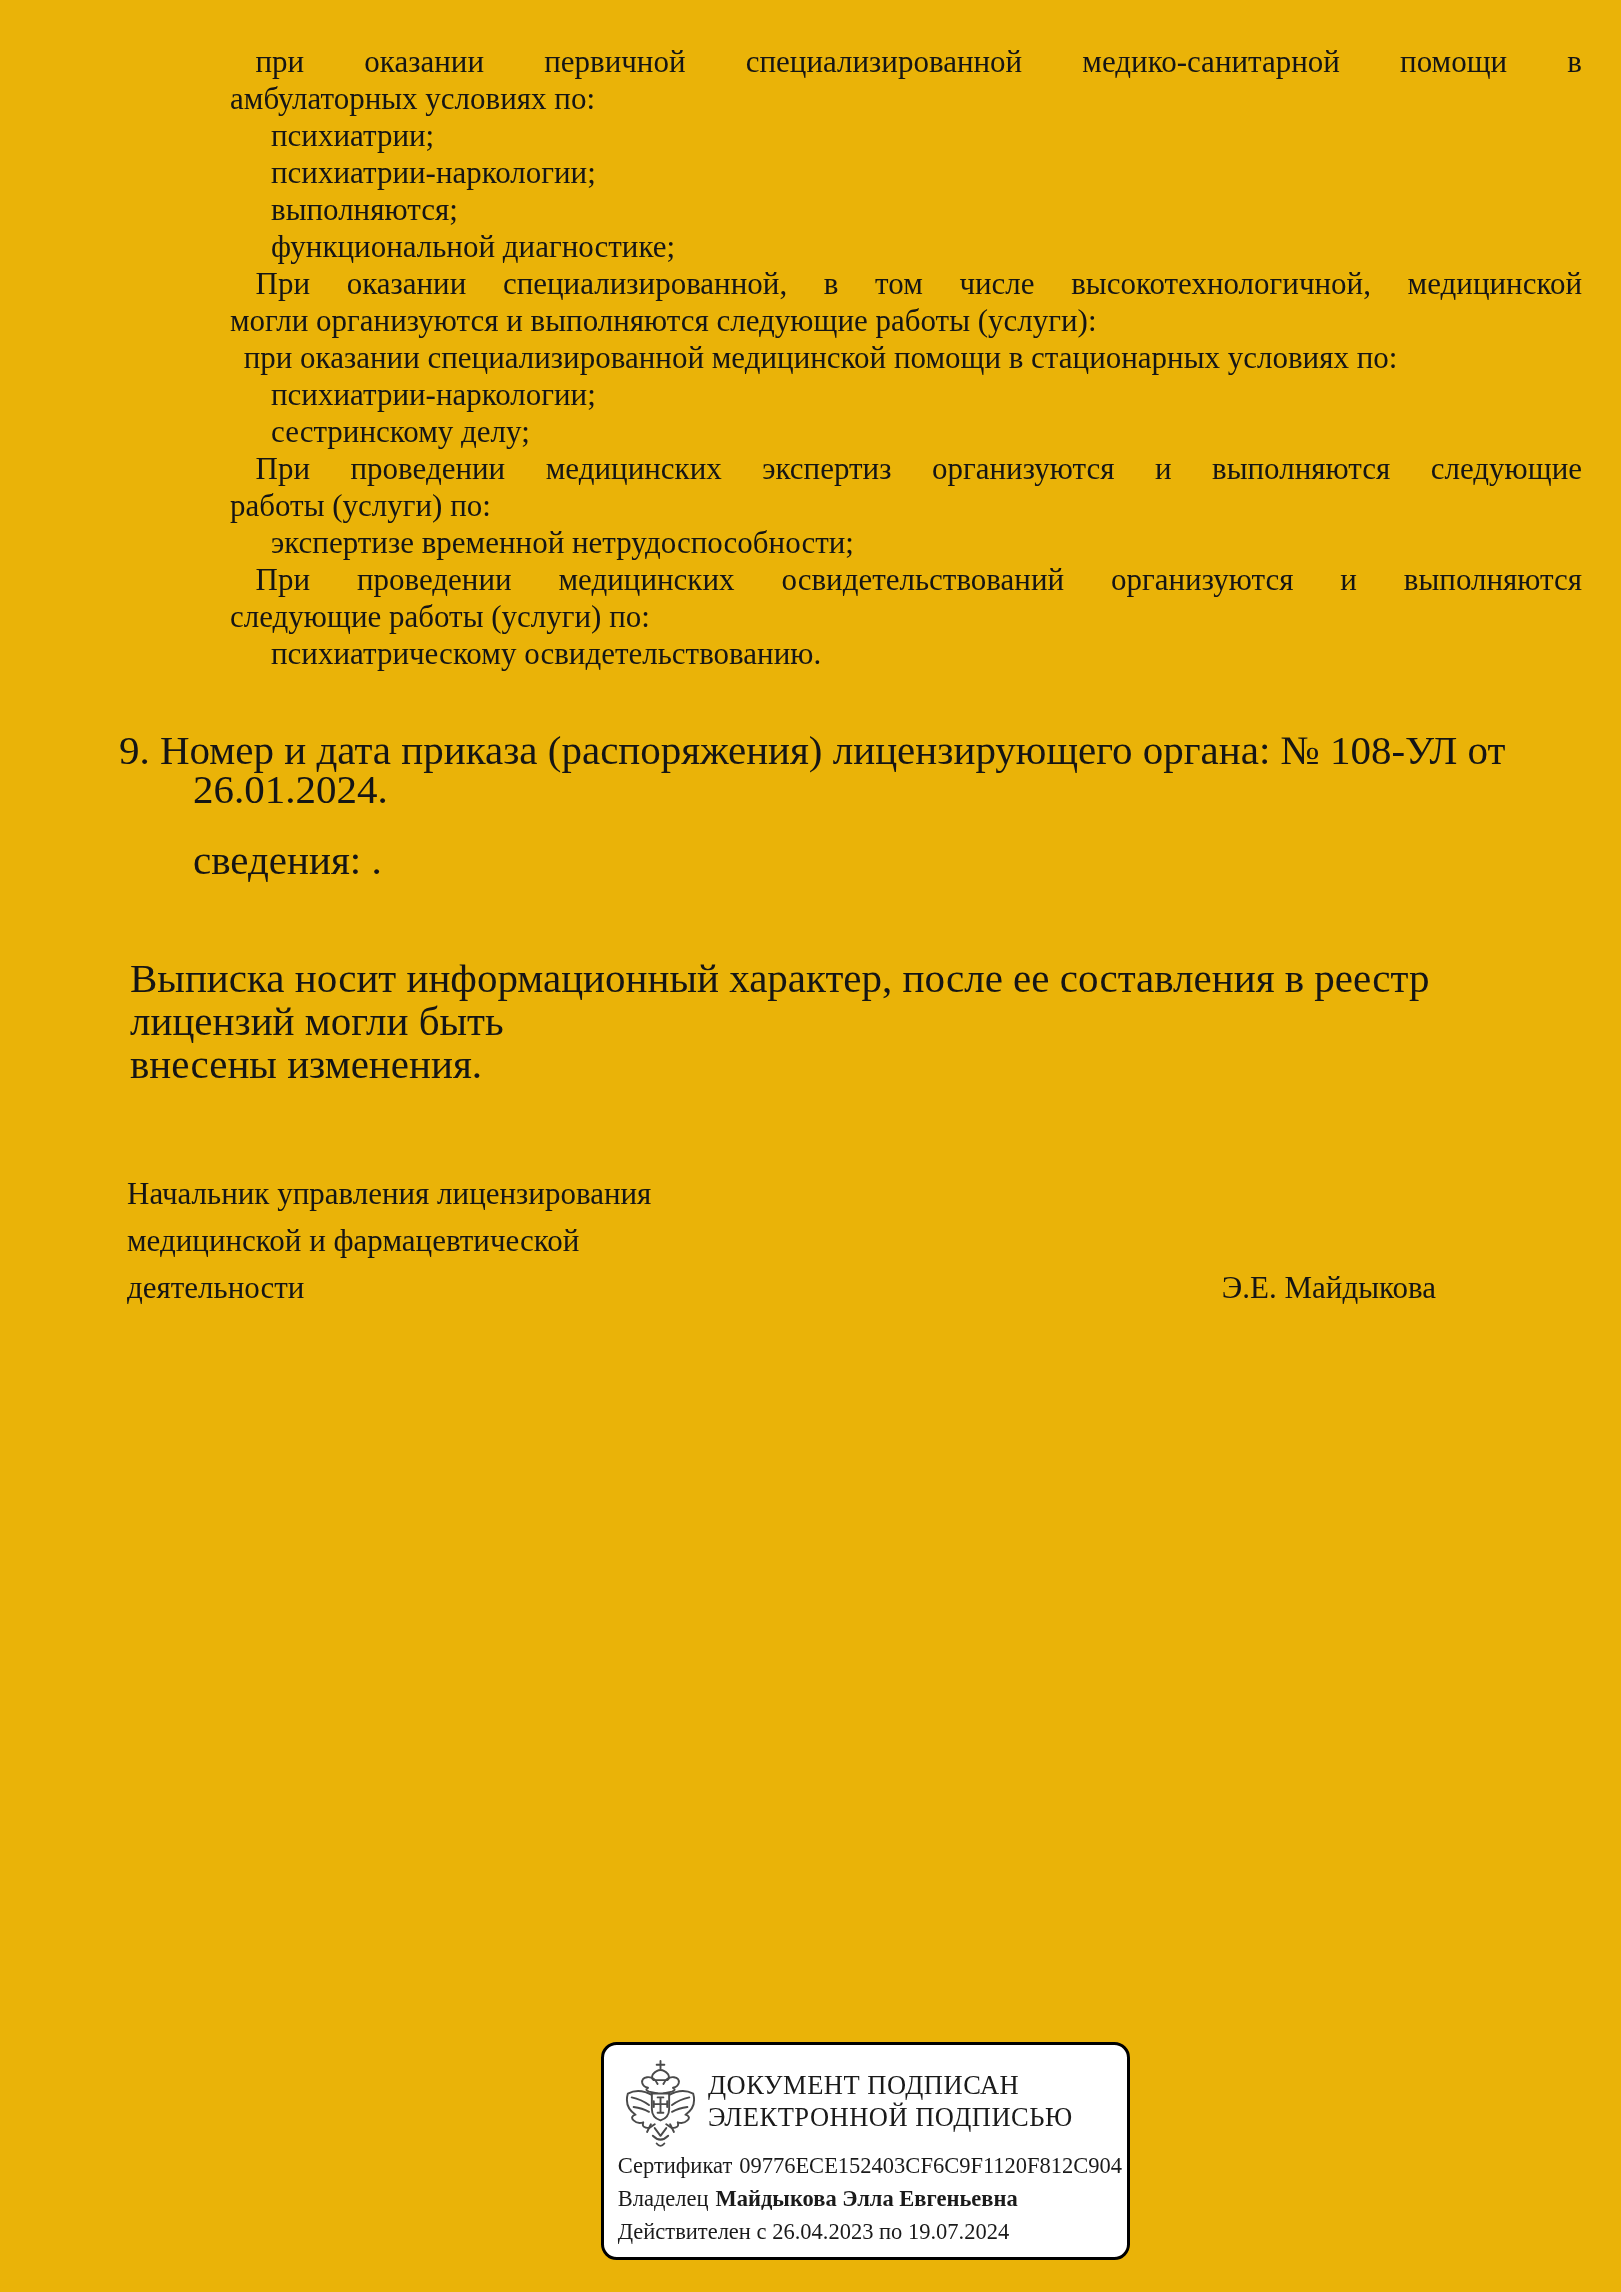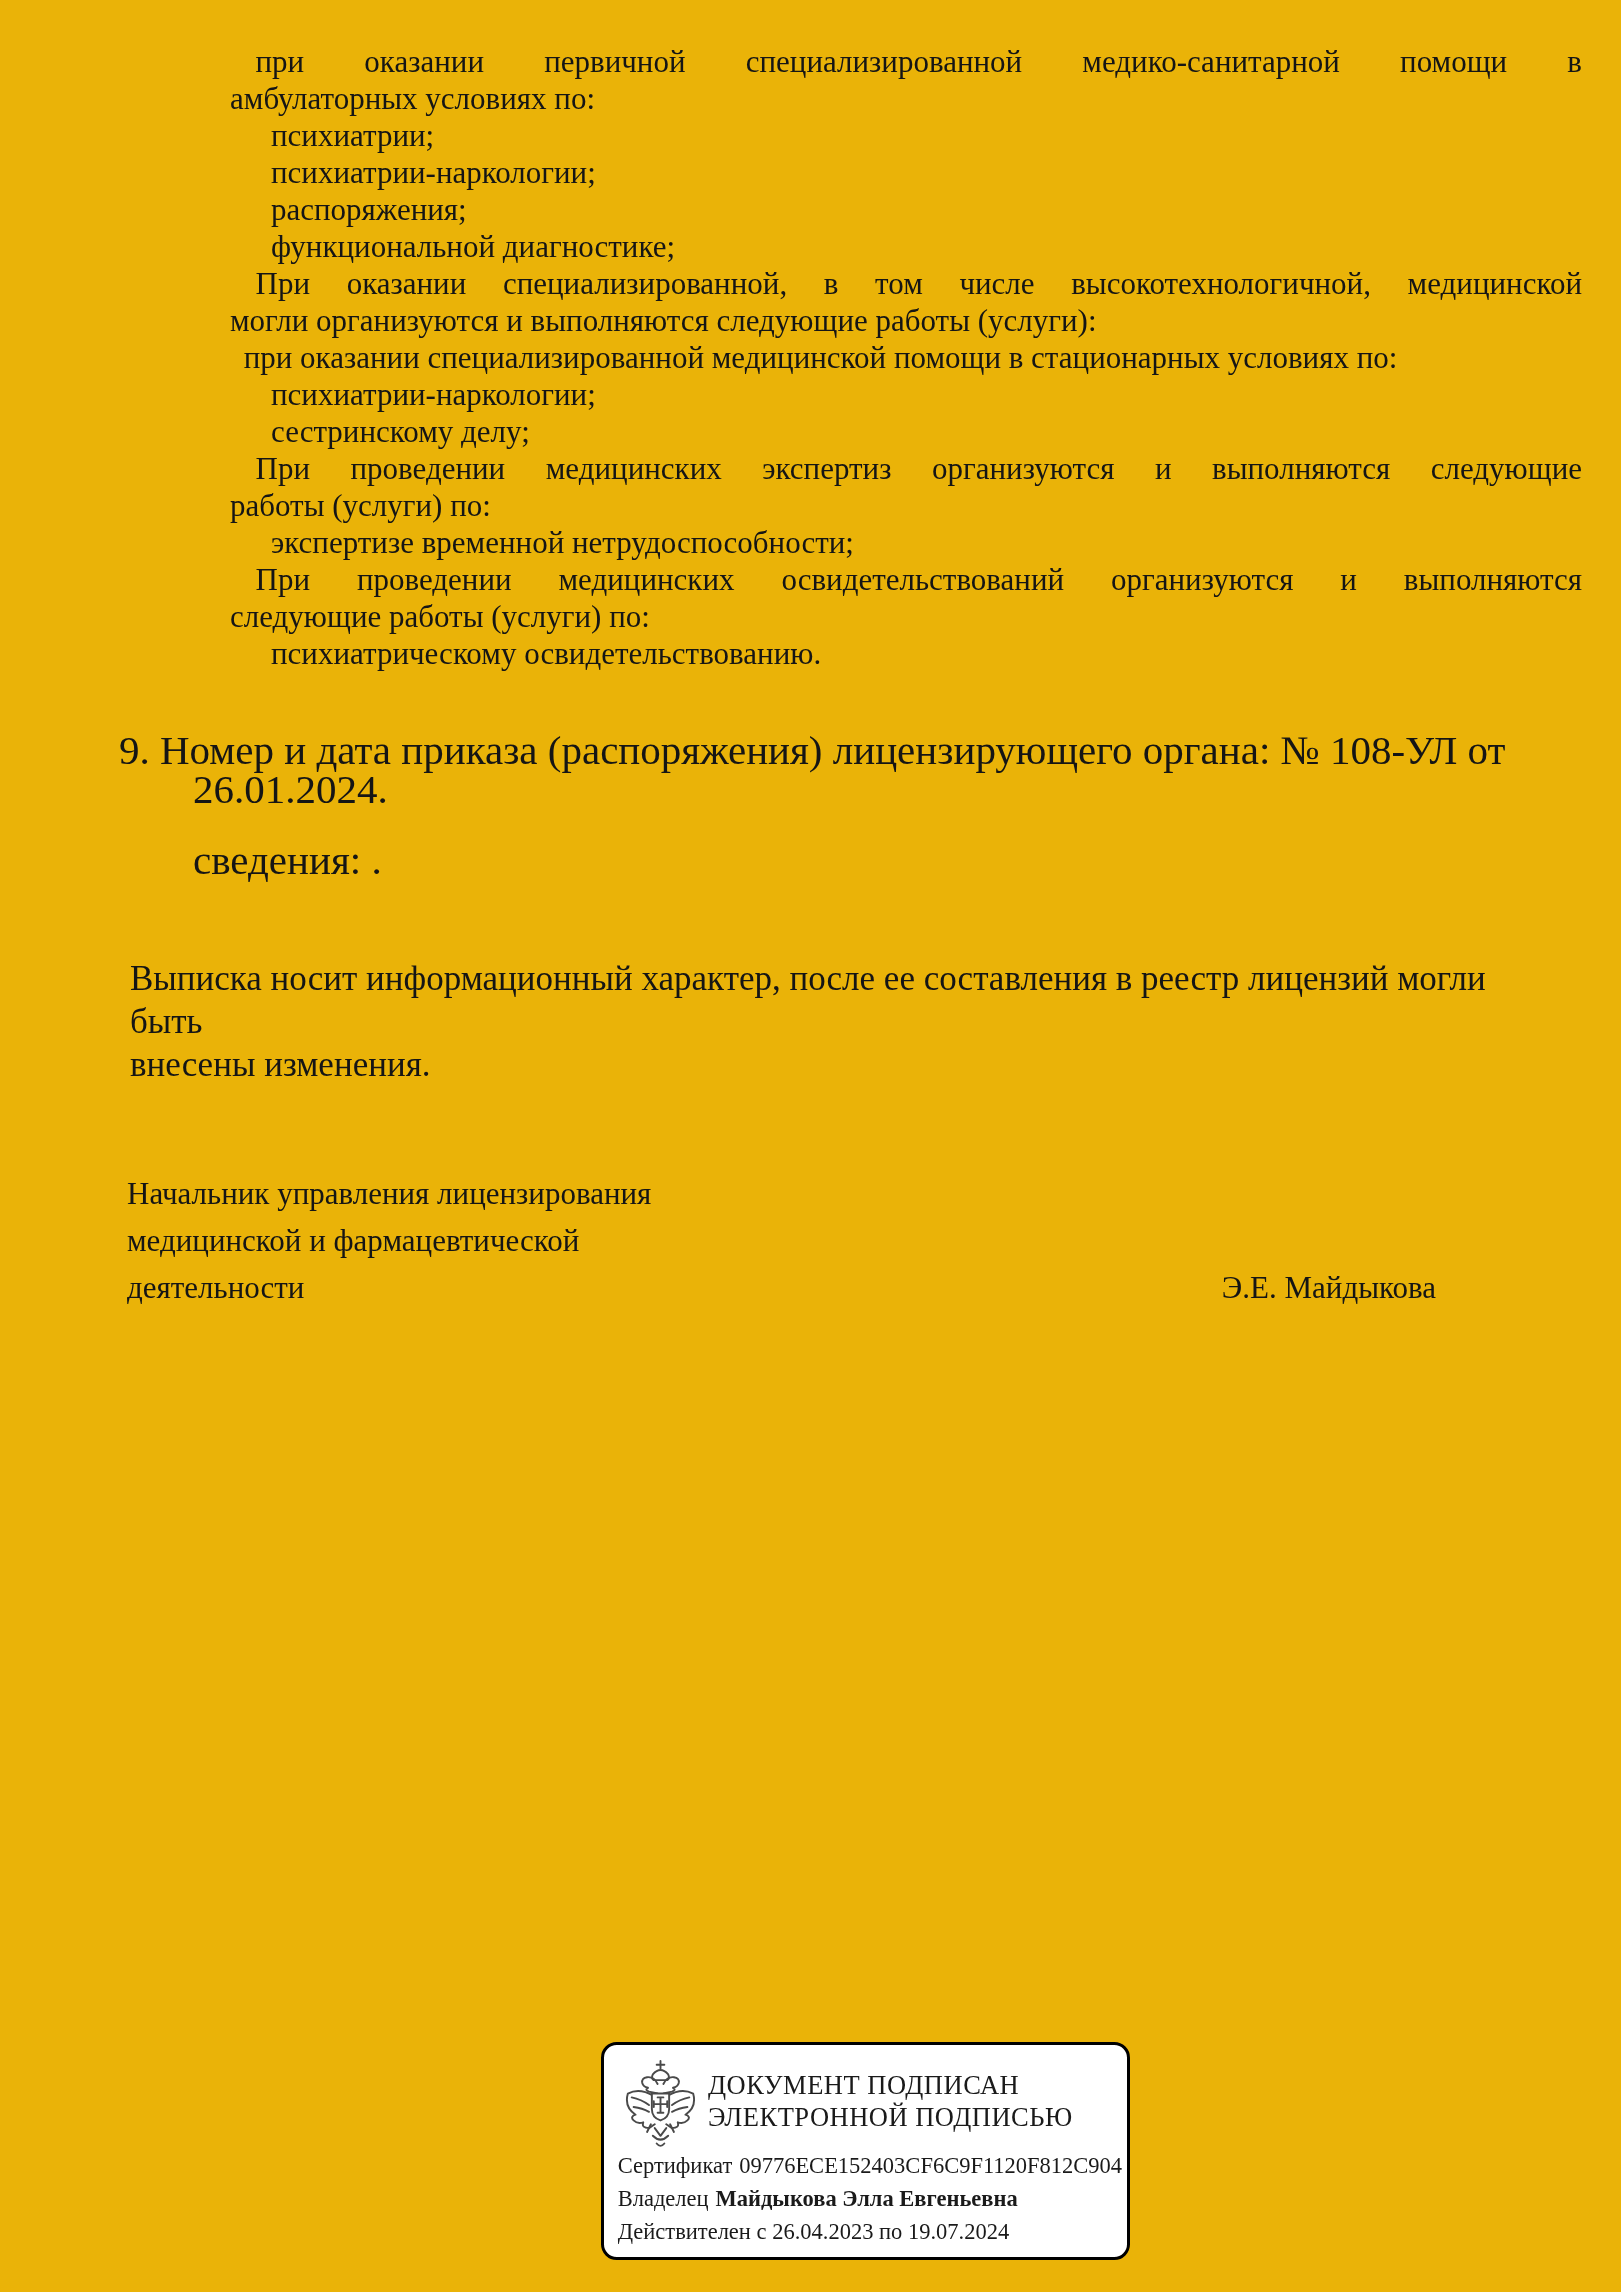"распоряжения;" div.line { text: распоряжения -> выполняются }
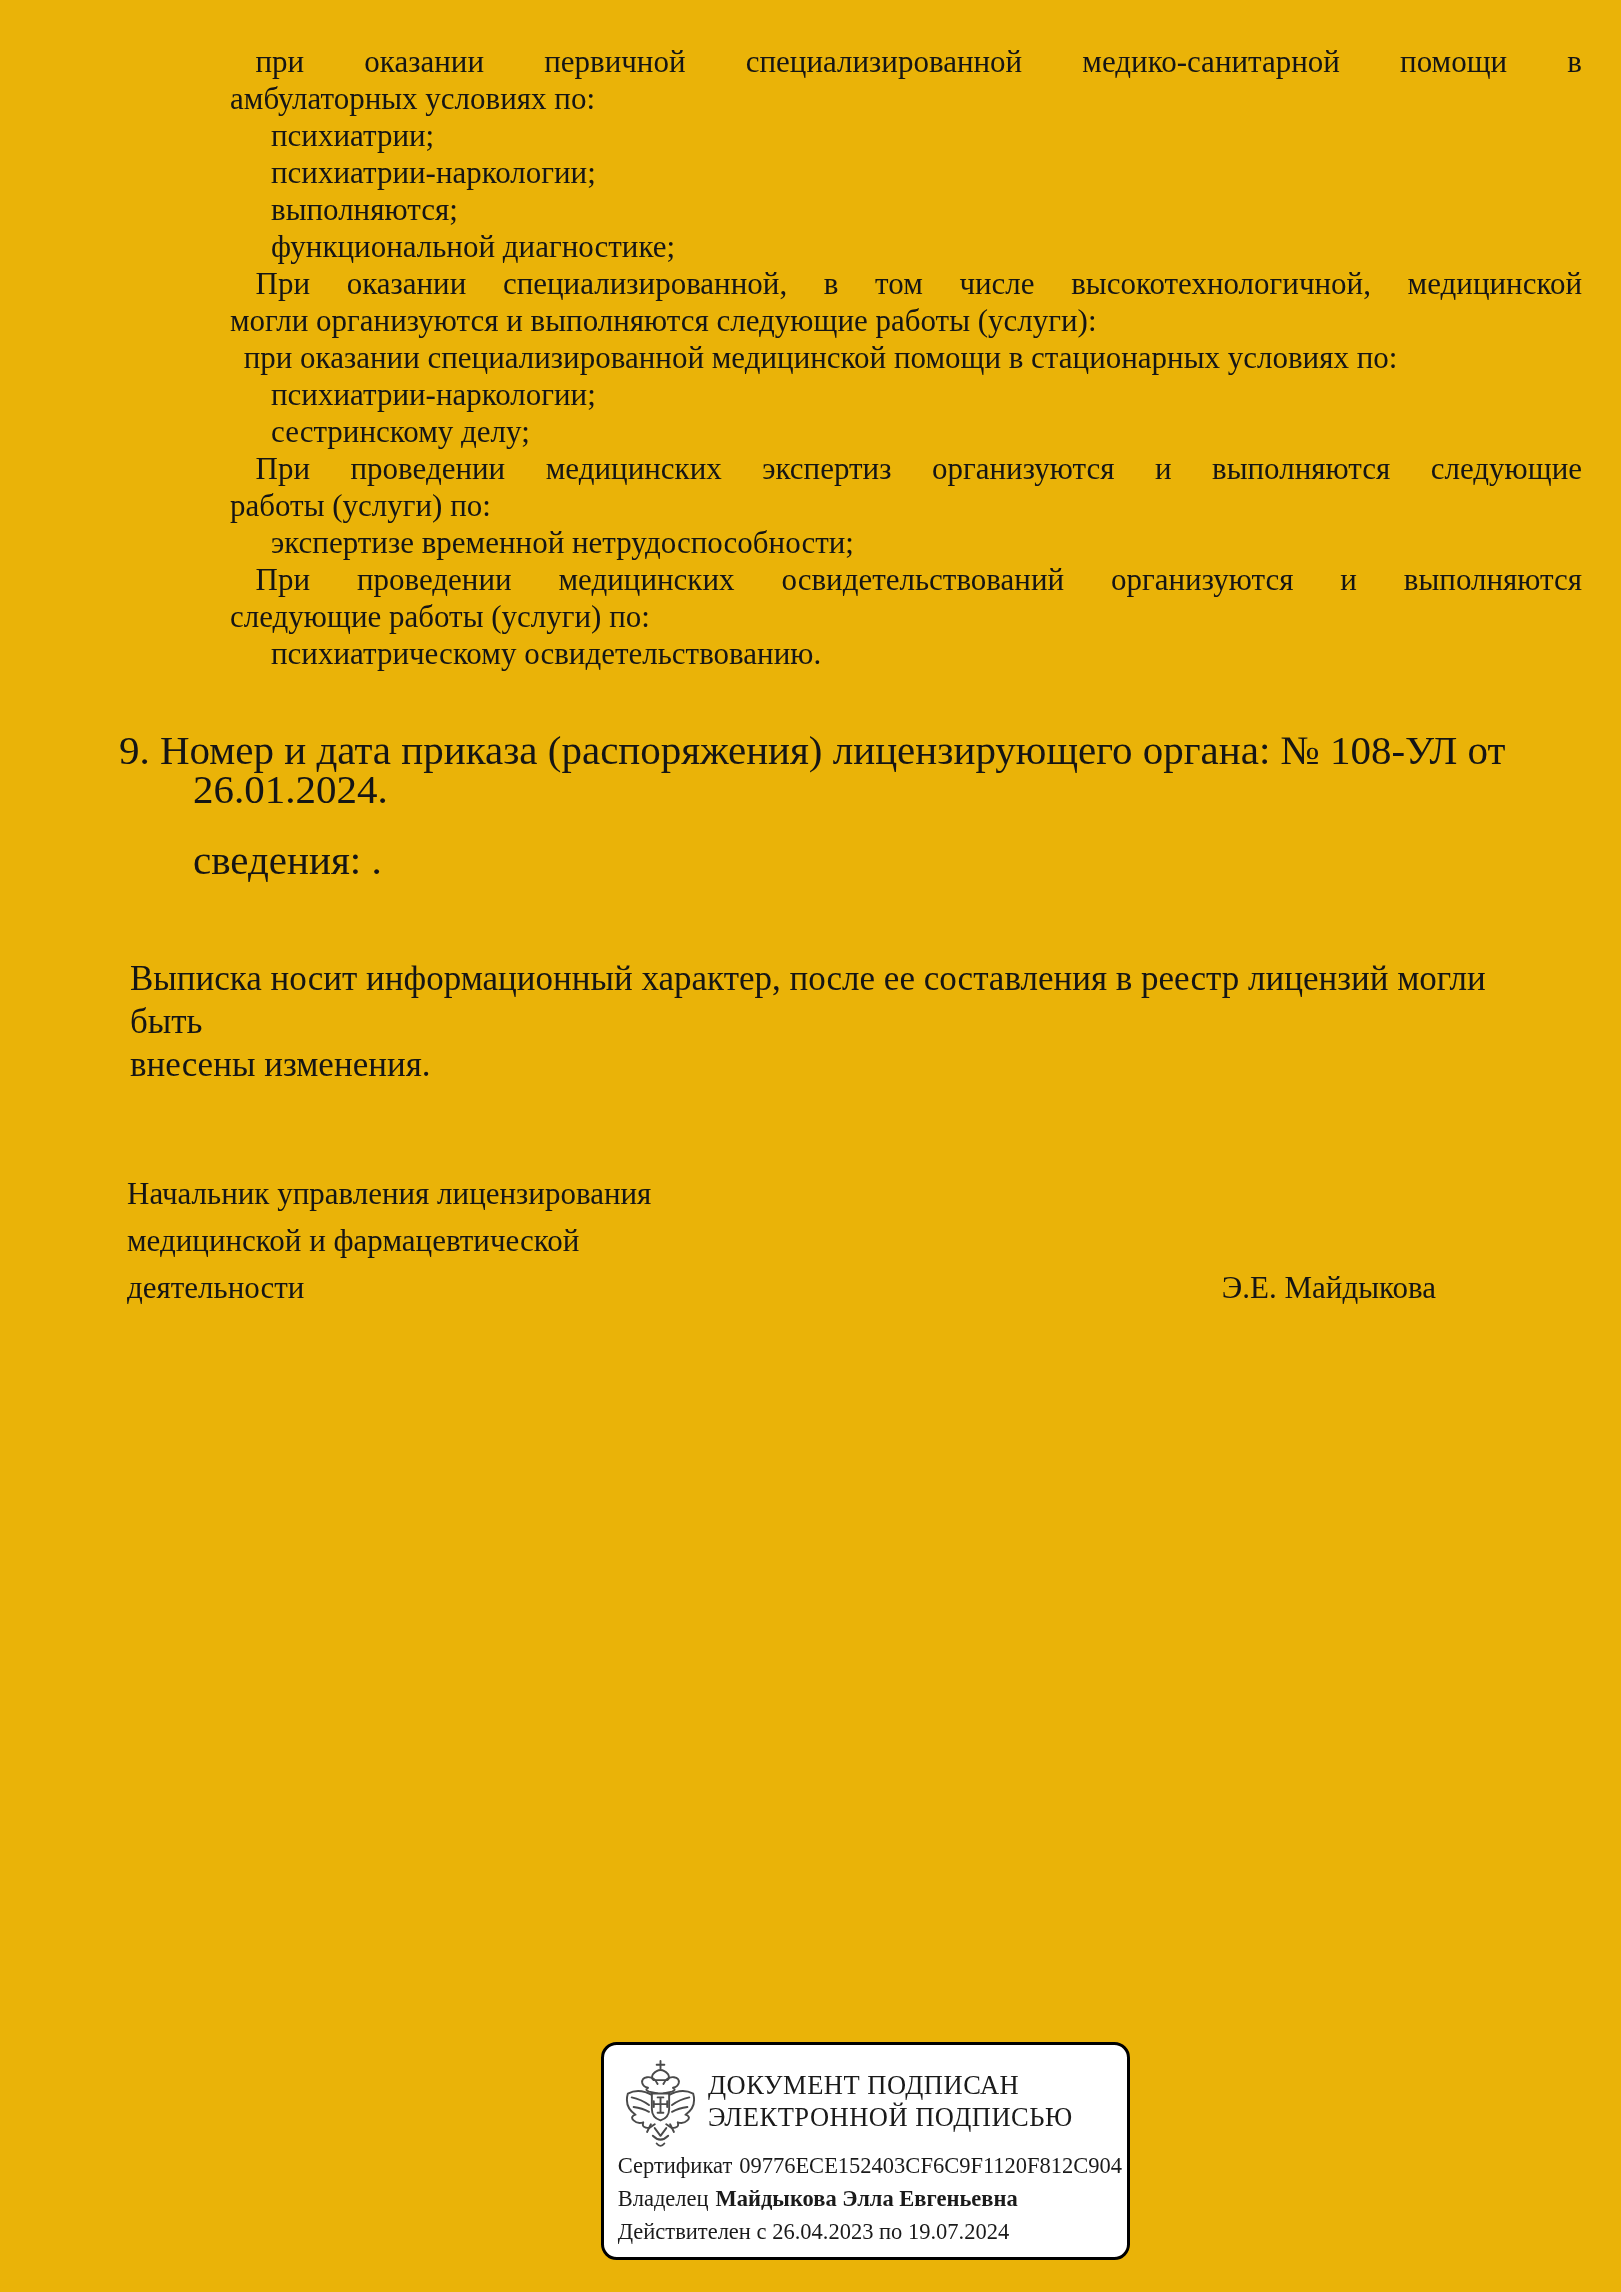"Выписка носит информационный характер," .note { font-size: 35px -> 41px }
